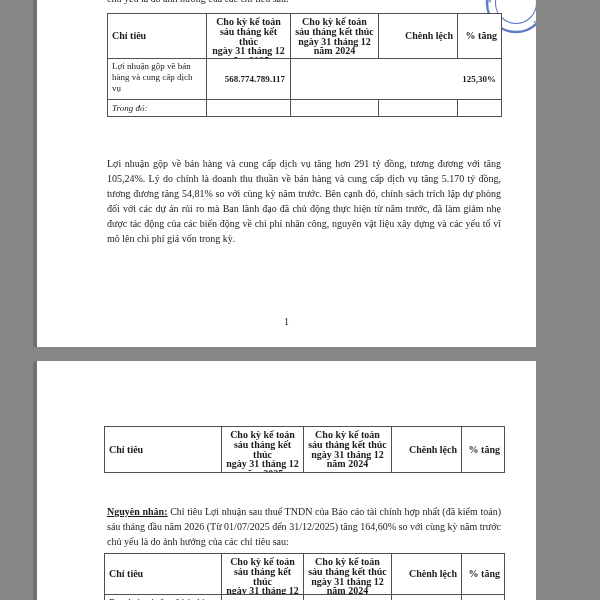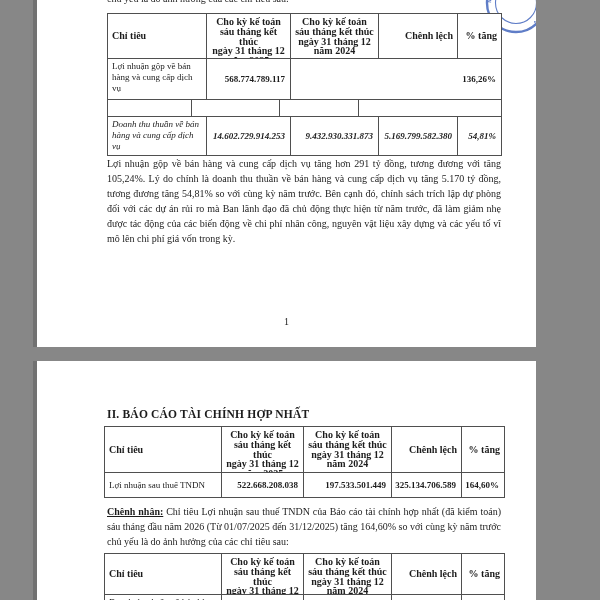"136,26%" div.td { text: 136,26% -> 125,30% }
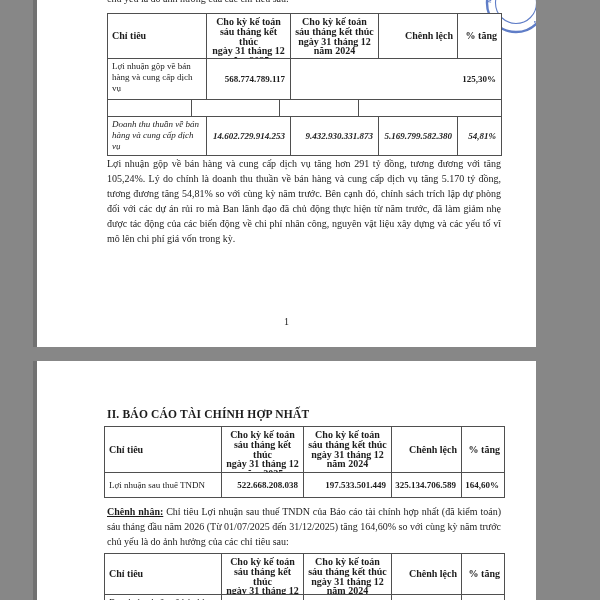"Trong đó:" div.td { html: none -> <div>Trong đó:</div> }
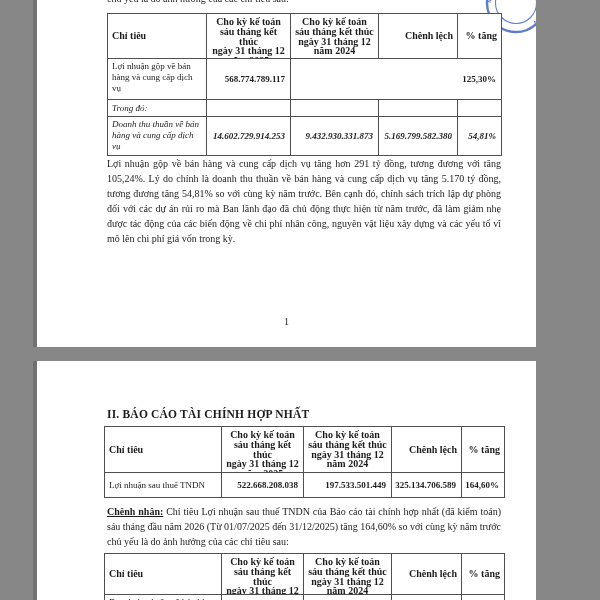"Doanh thu thuần về bán hàng và" div.tr { html: <div> <div>Doanh thu thuần về bán hàng và cung cấp dịch vụ</div> <div>14.602.729.914.253</div> <div>9.432.930.331.873</div> <div>5.169.799.582.380</div> <div>54,81%</div> </div> -> none }
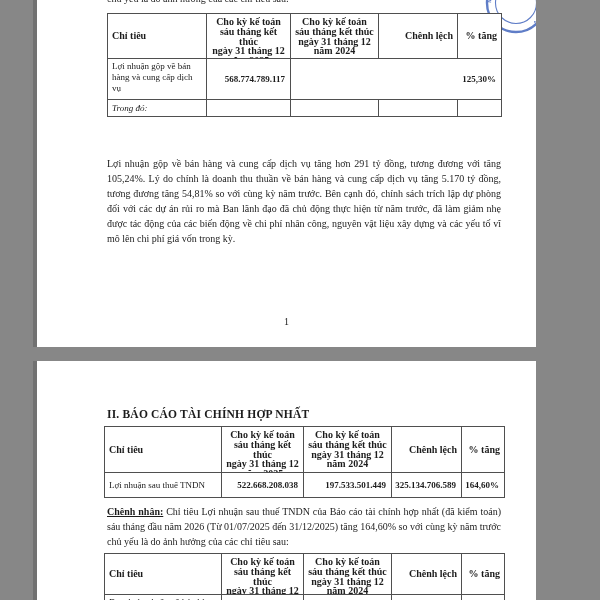"II. BÁO CÁO TÀI CHÍNH" div.section-heading { html: <div>II. BÁO CÁO TÀI CHÍNH HỢP NHẤT</div> -> none }
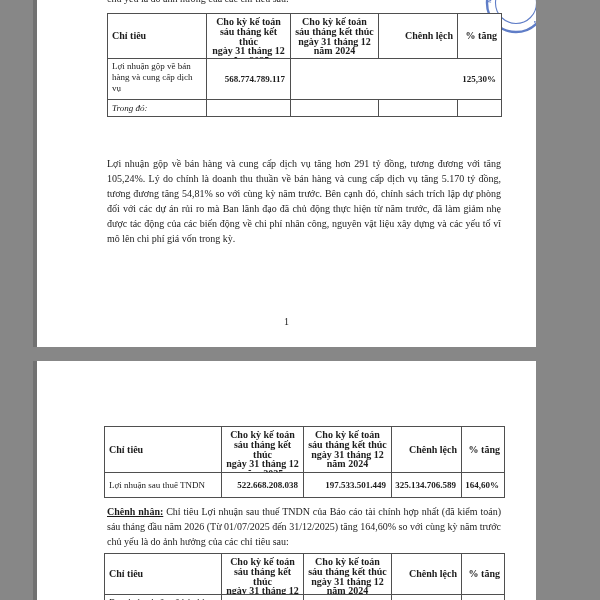"Lợi nhuận sau thuế TNDN" div.tr { html: <div> <div>Lợi nhuận sau thuế TNDN</div> <div>522.668.208.038</div> <div>197.533.501.449</div> <div>325.134.706.589</div> <div>164,60%</div> </div> -> none }
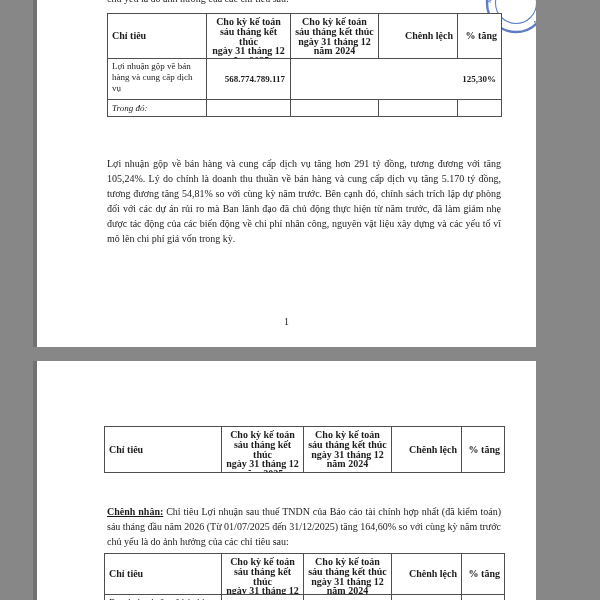"Chênh nhân:" span.u-bold { text: Chênh -> Nguyên }
